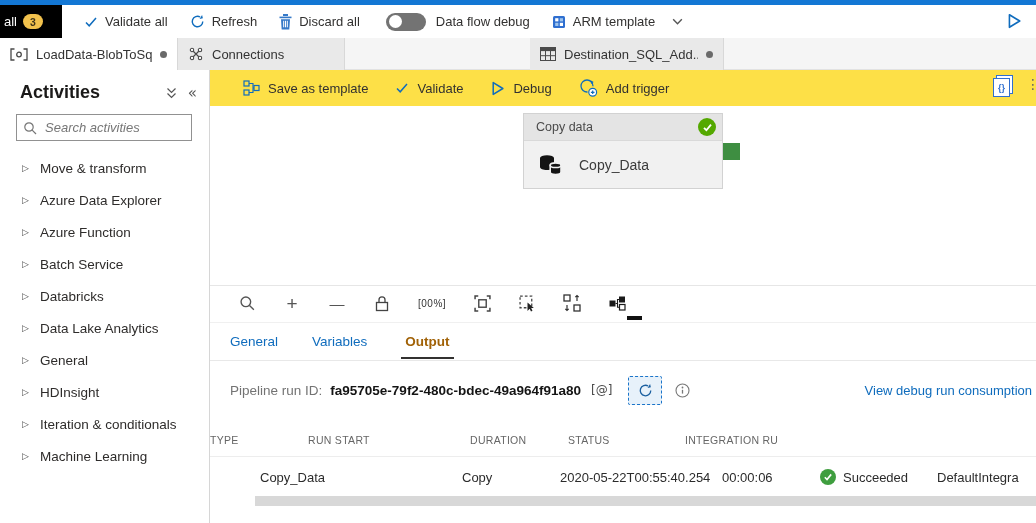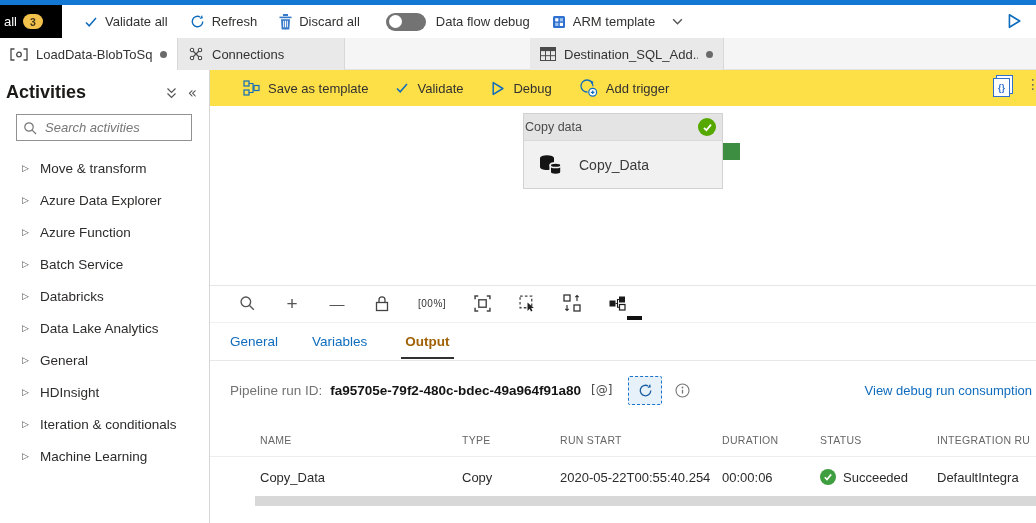"Activities" .sb-head { padding: 12px 12px 0 6px -> 12px 12px 0 20px }
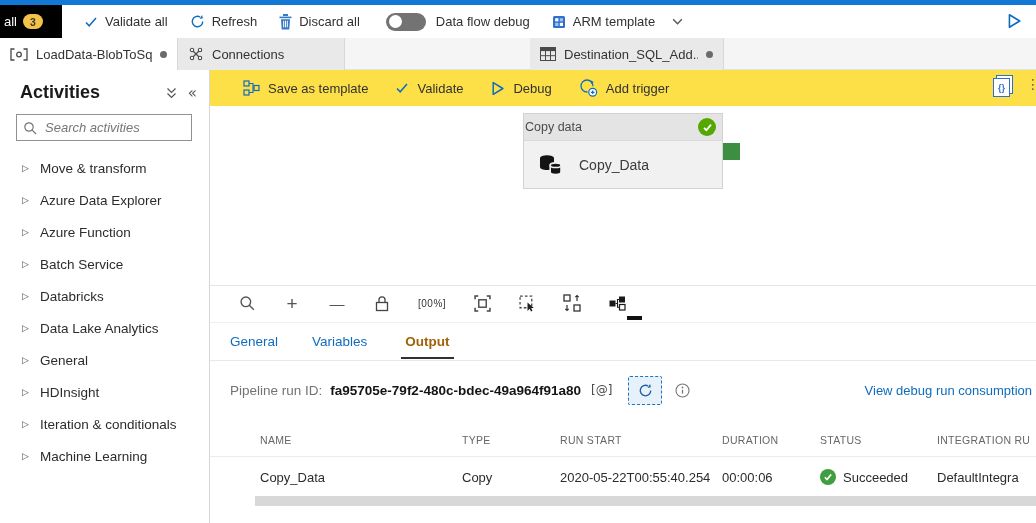"Copy data" .an-head { padding: 0 6px 0 1px -> 0 6px 0 12px }
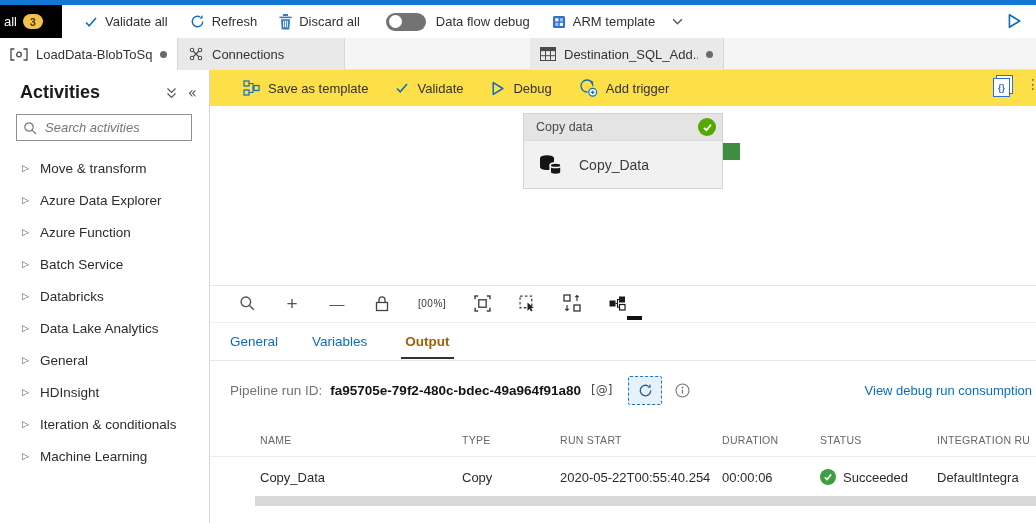"NAME" span.col-name { html: <span>NAME</span> -> none }
